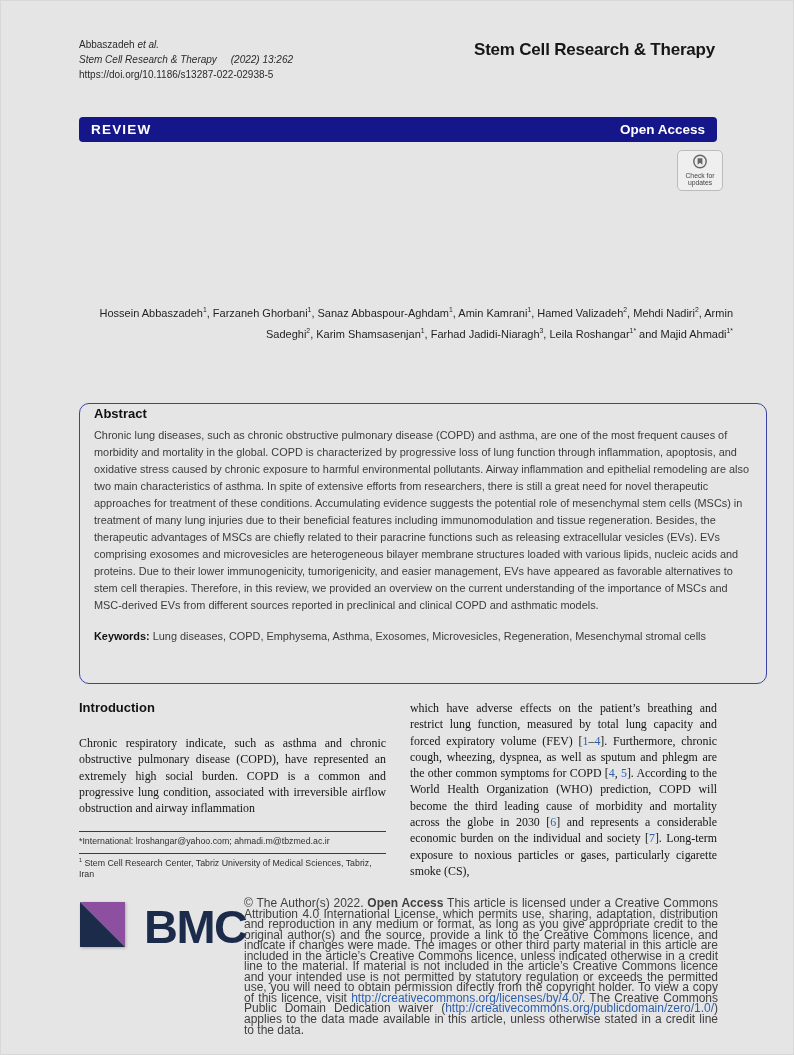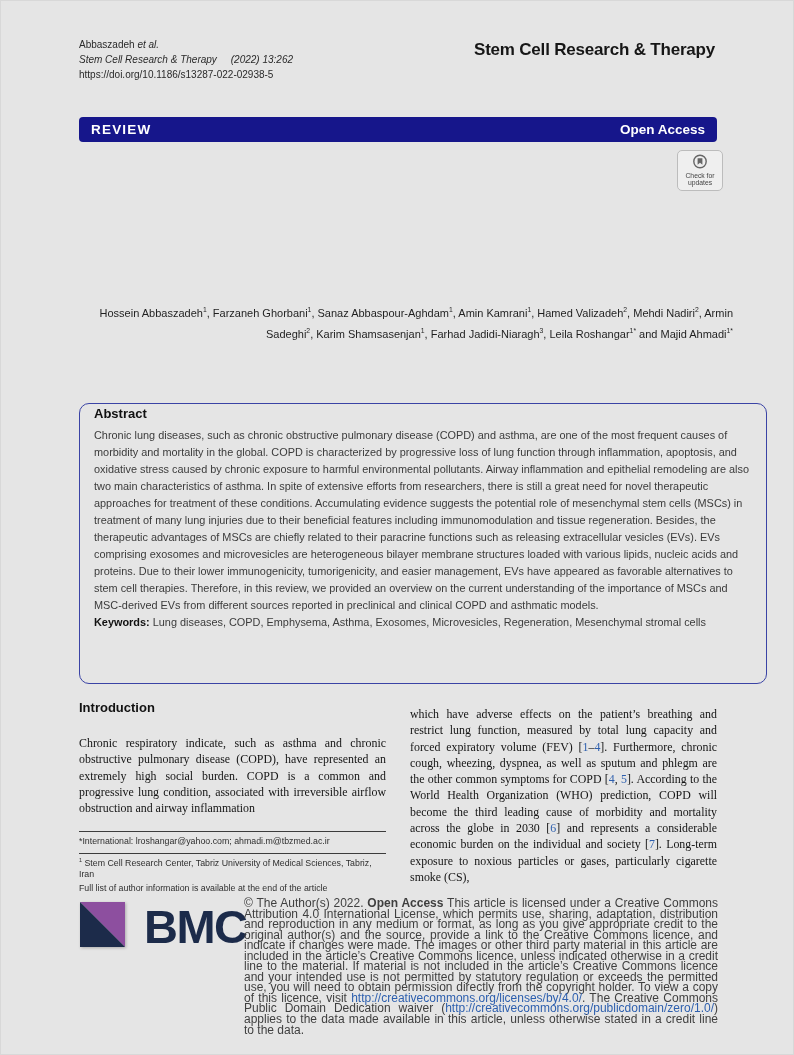"Keywords: Lung diseases, COPD," .abstract-keywords { margin-top: 0 -> 14px }
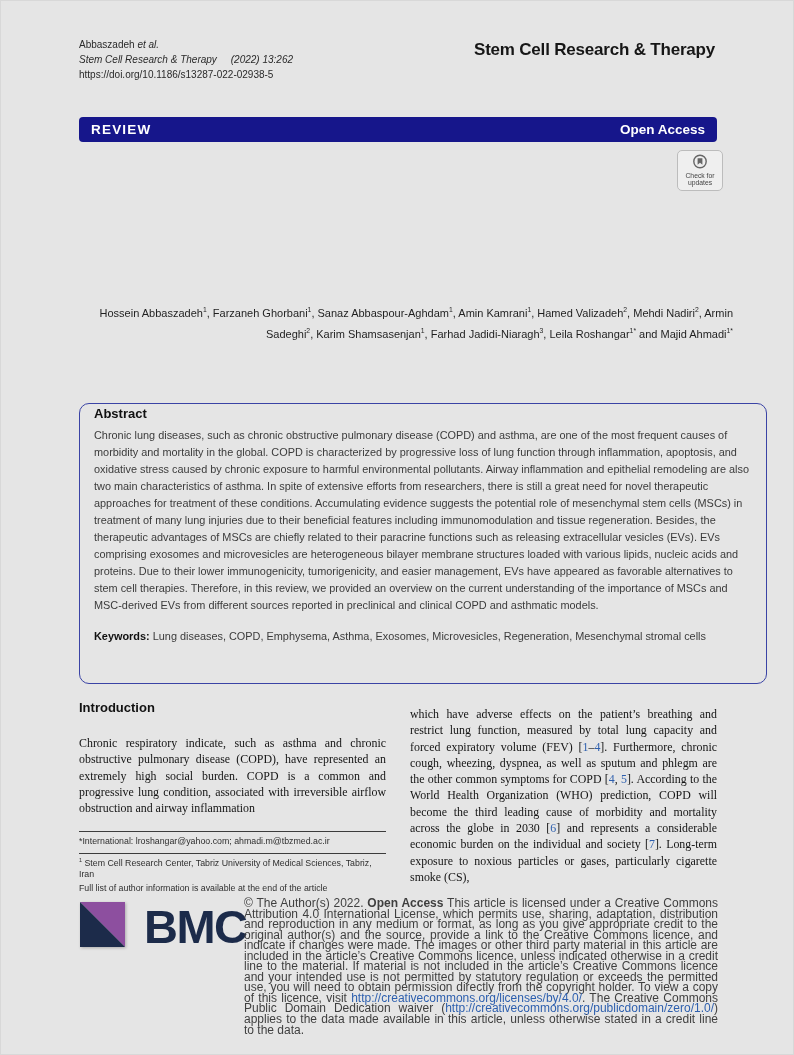"which have adverse effects on" .body-text { margin-top: 6px -> none }
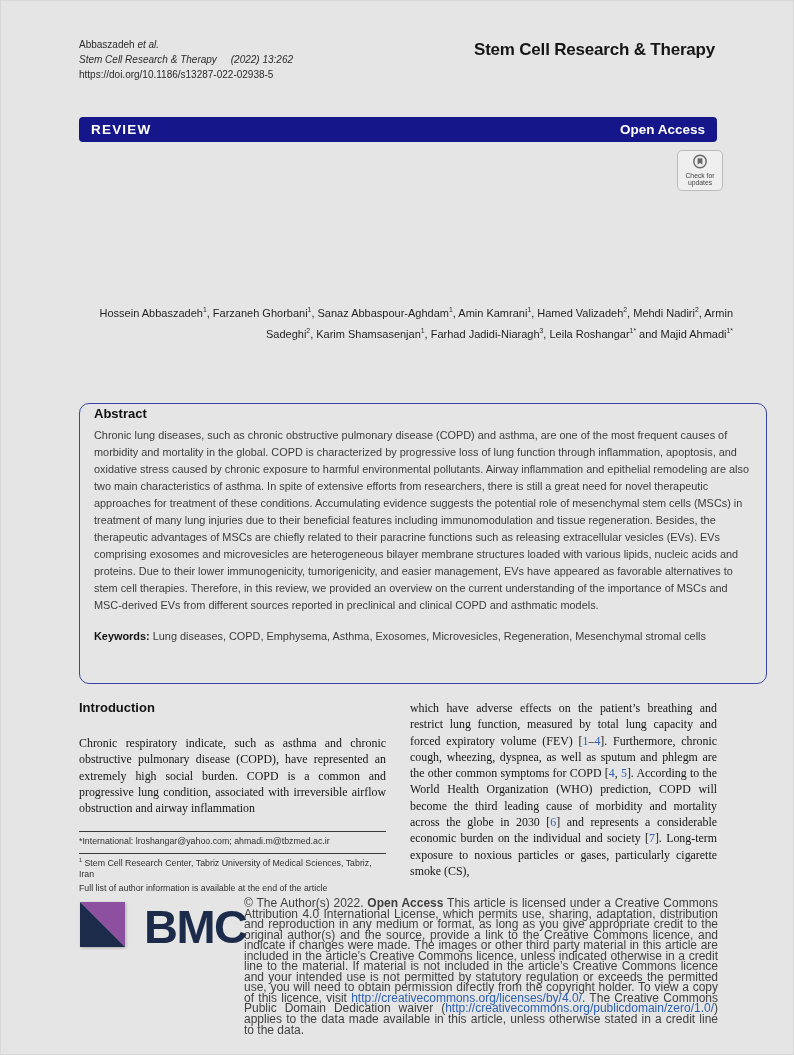"Full list of author information" div.fn-line { html: <div>Full list of author information is available at the end of the article</div> -> none }
